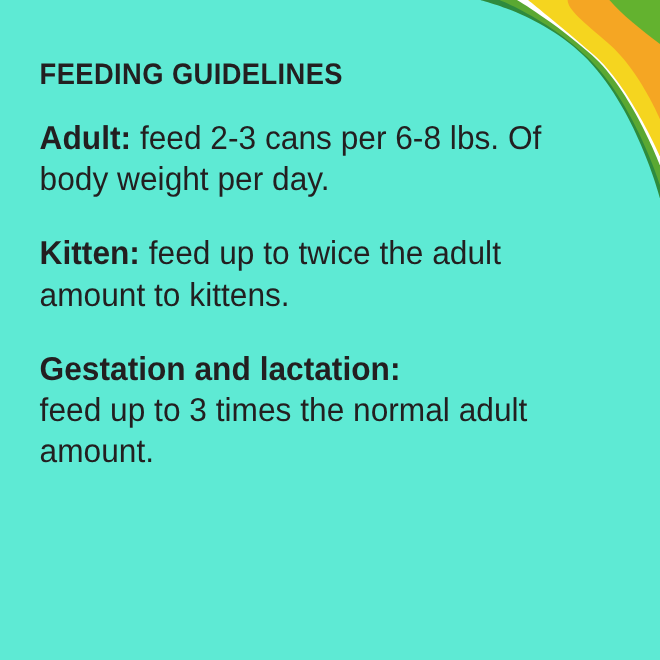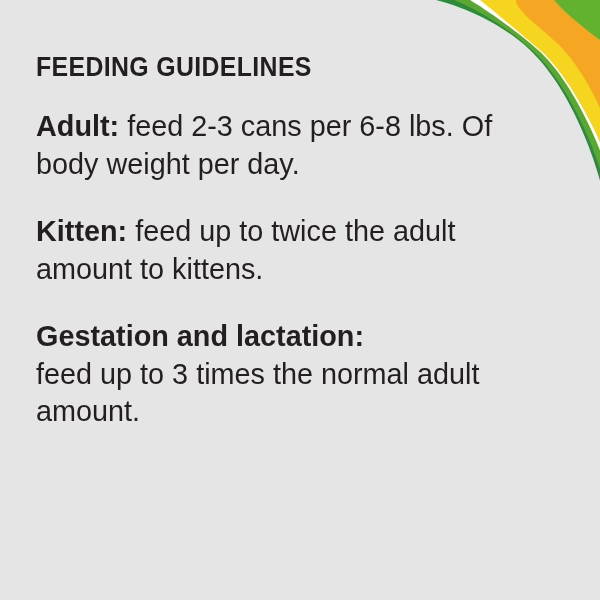"FEEDING GUIDELINES" .page { background: #e5e5e5 -> #5eead4 }
